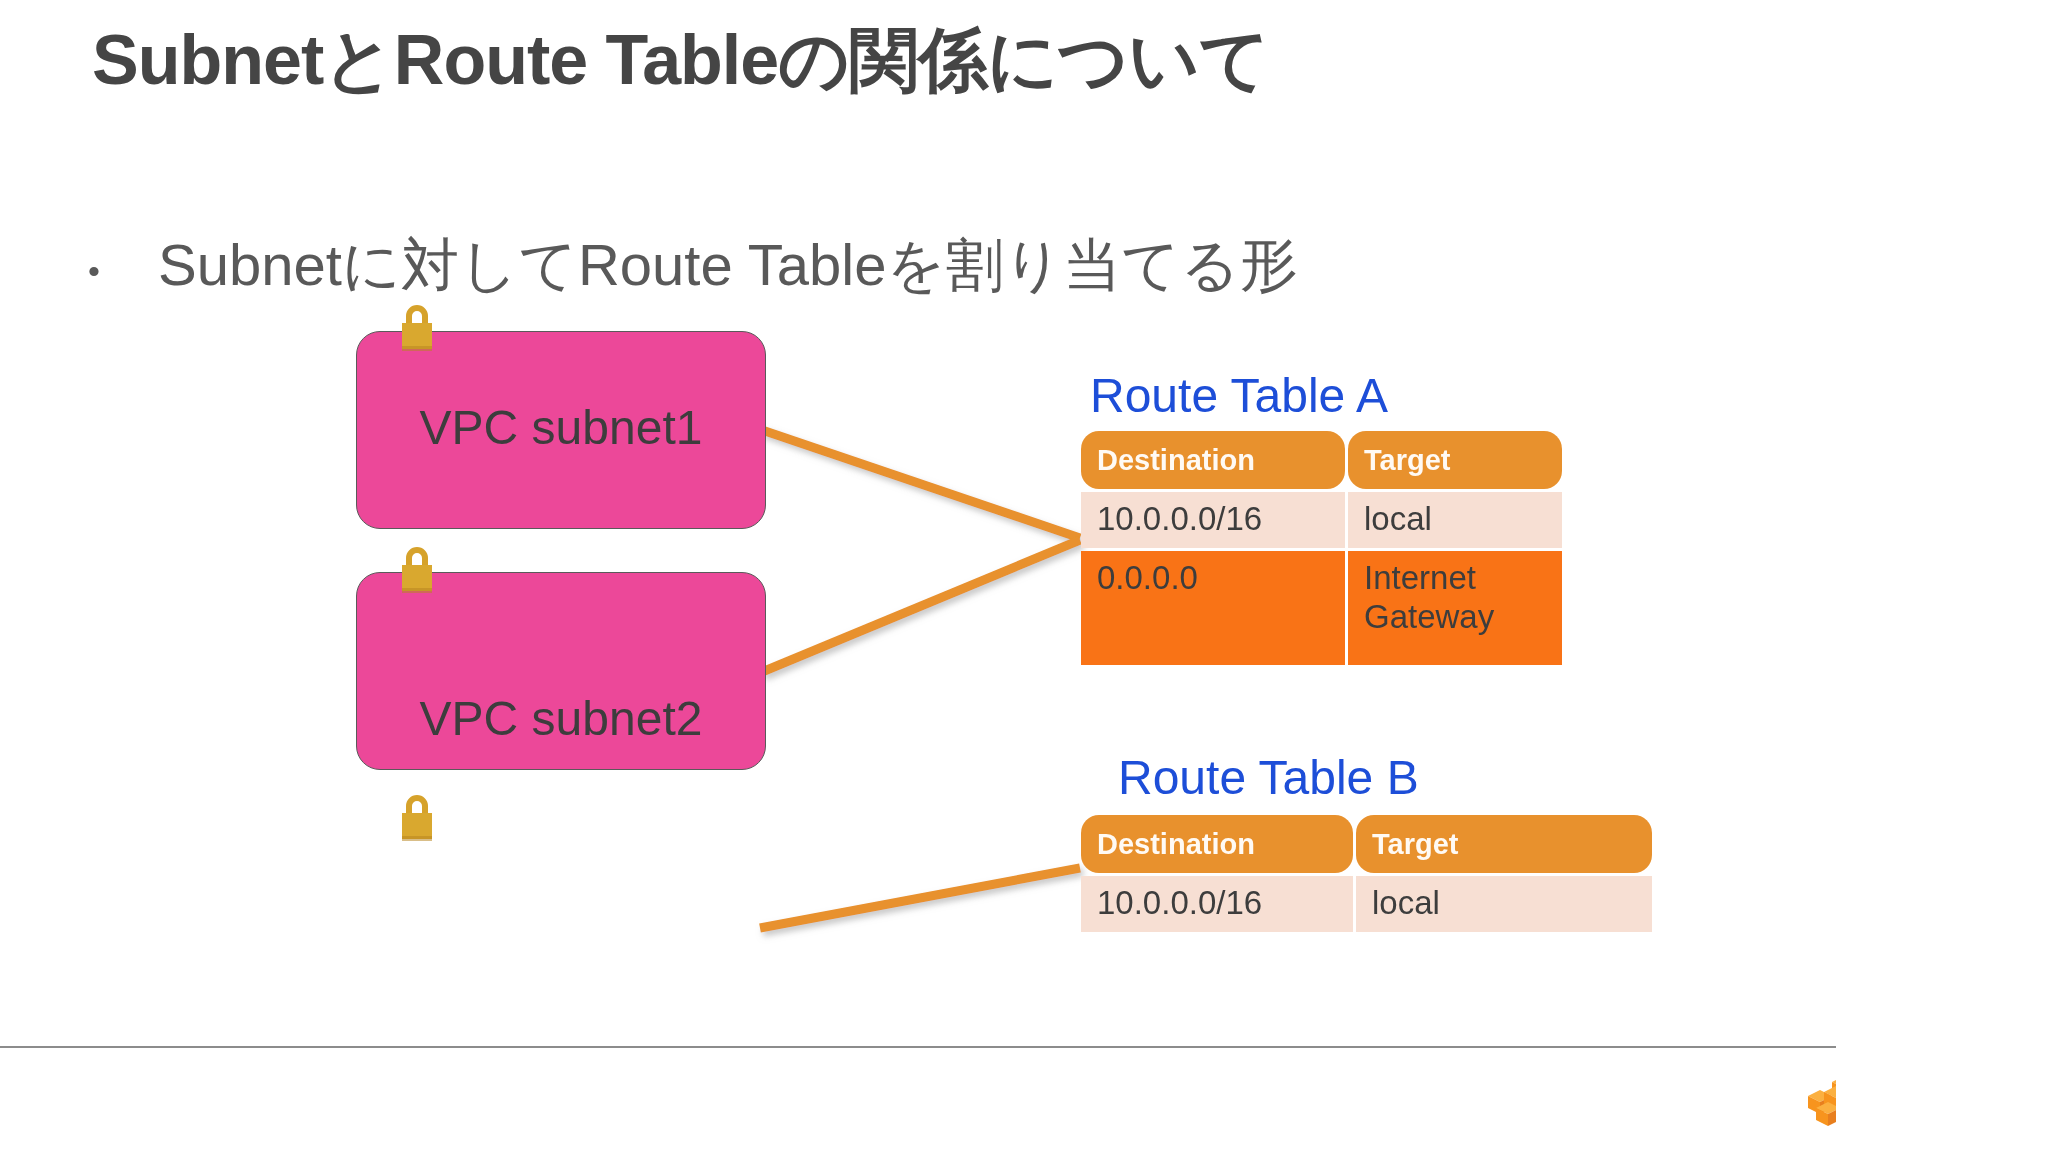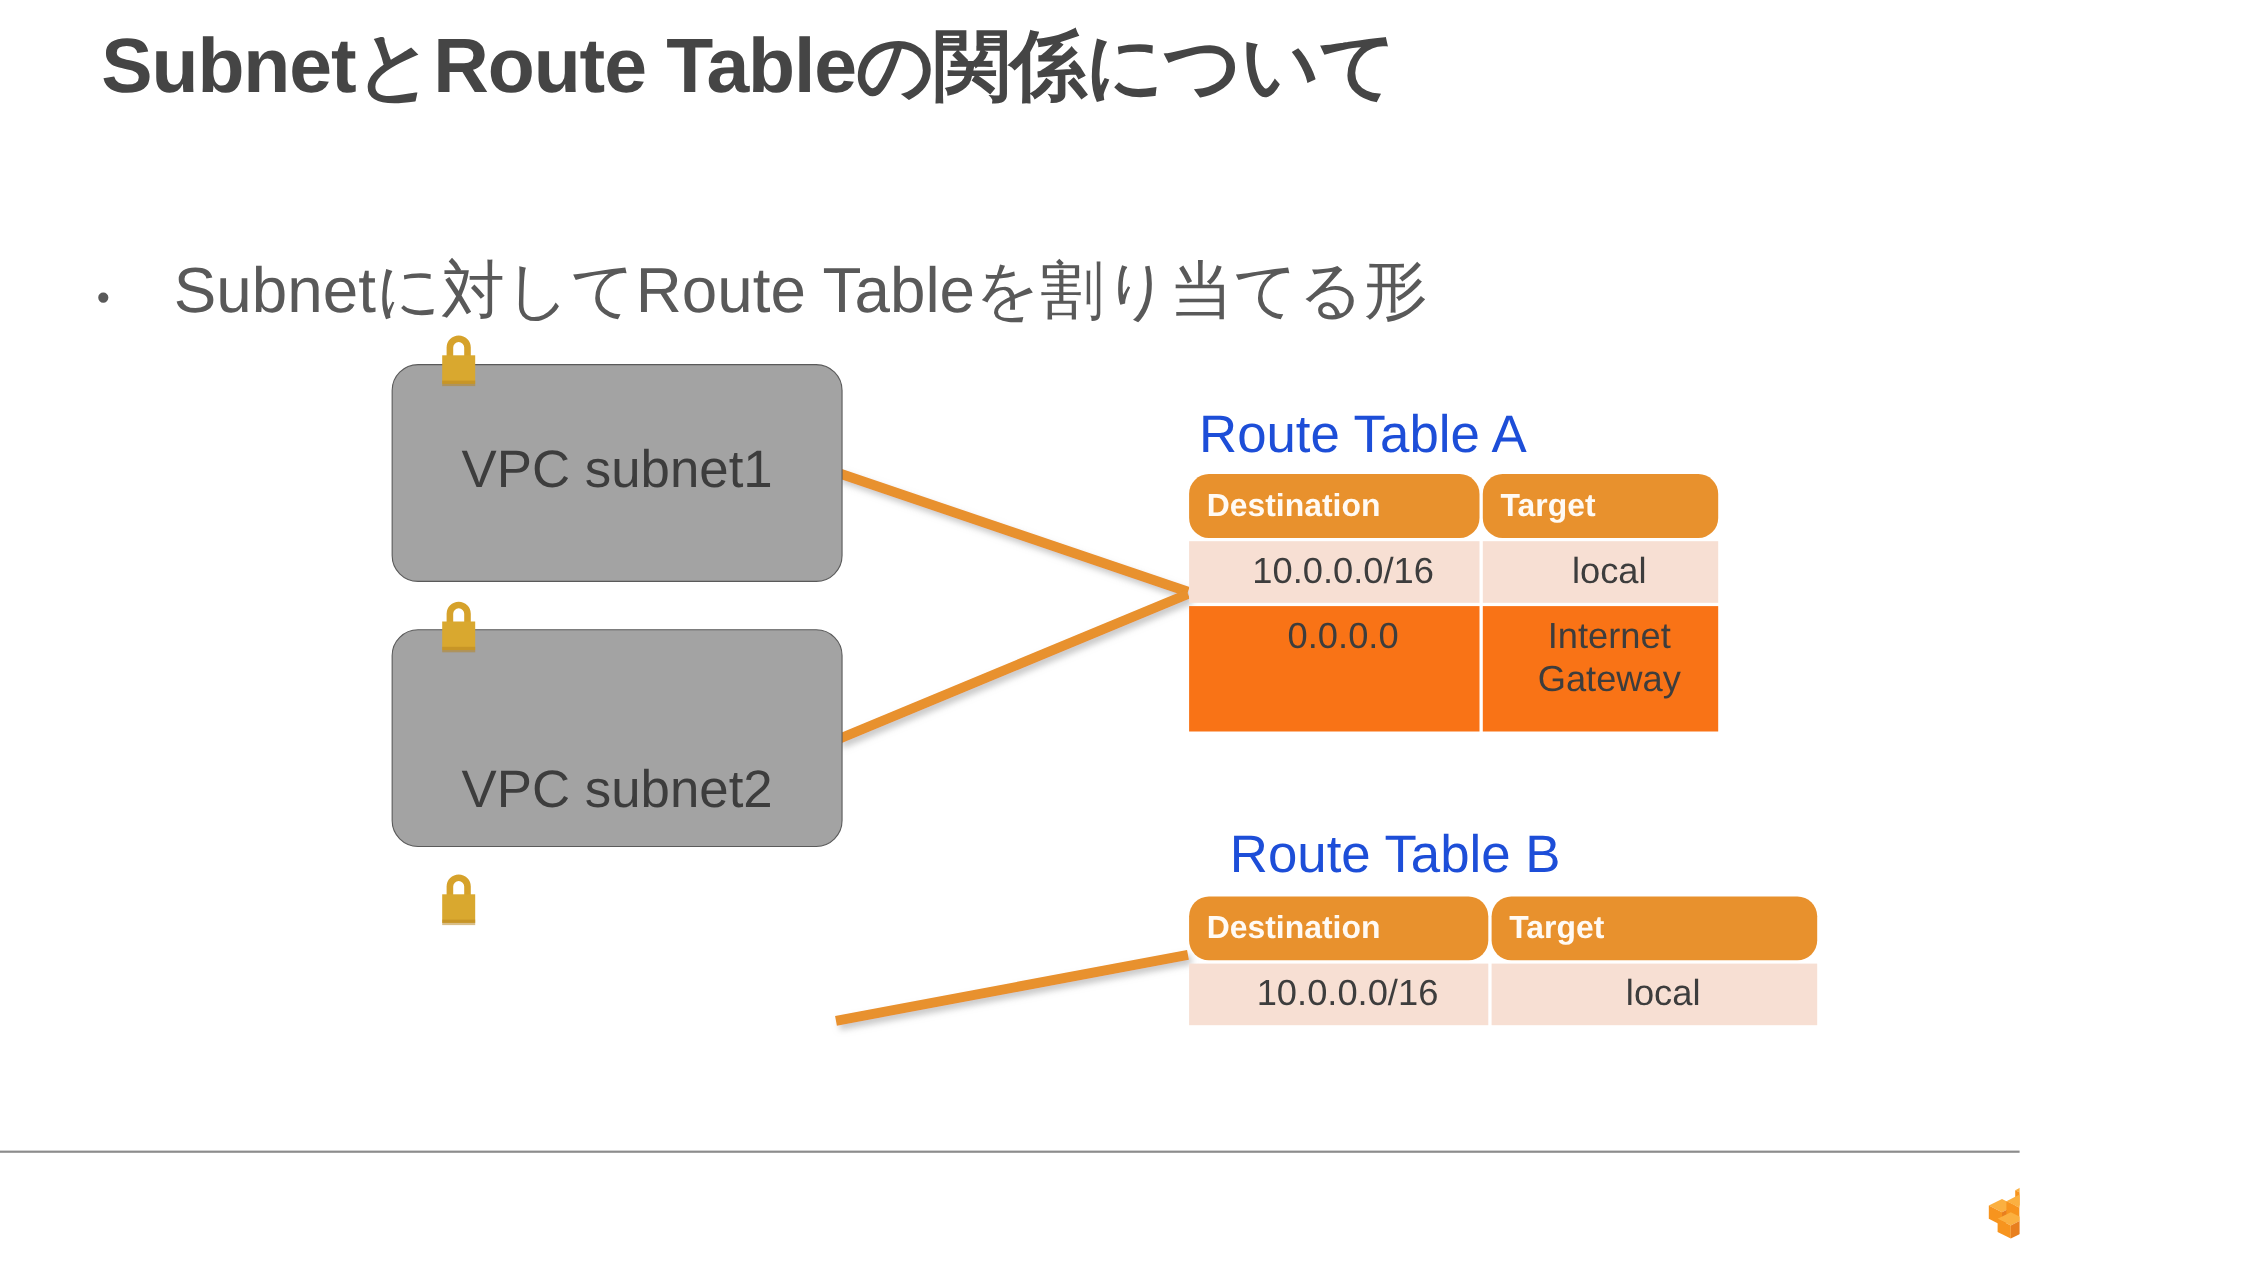"VPC subnet1" .subnet-box { background: #a3a3a3 -> #ec4899 }
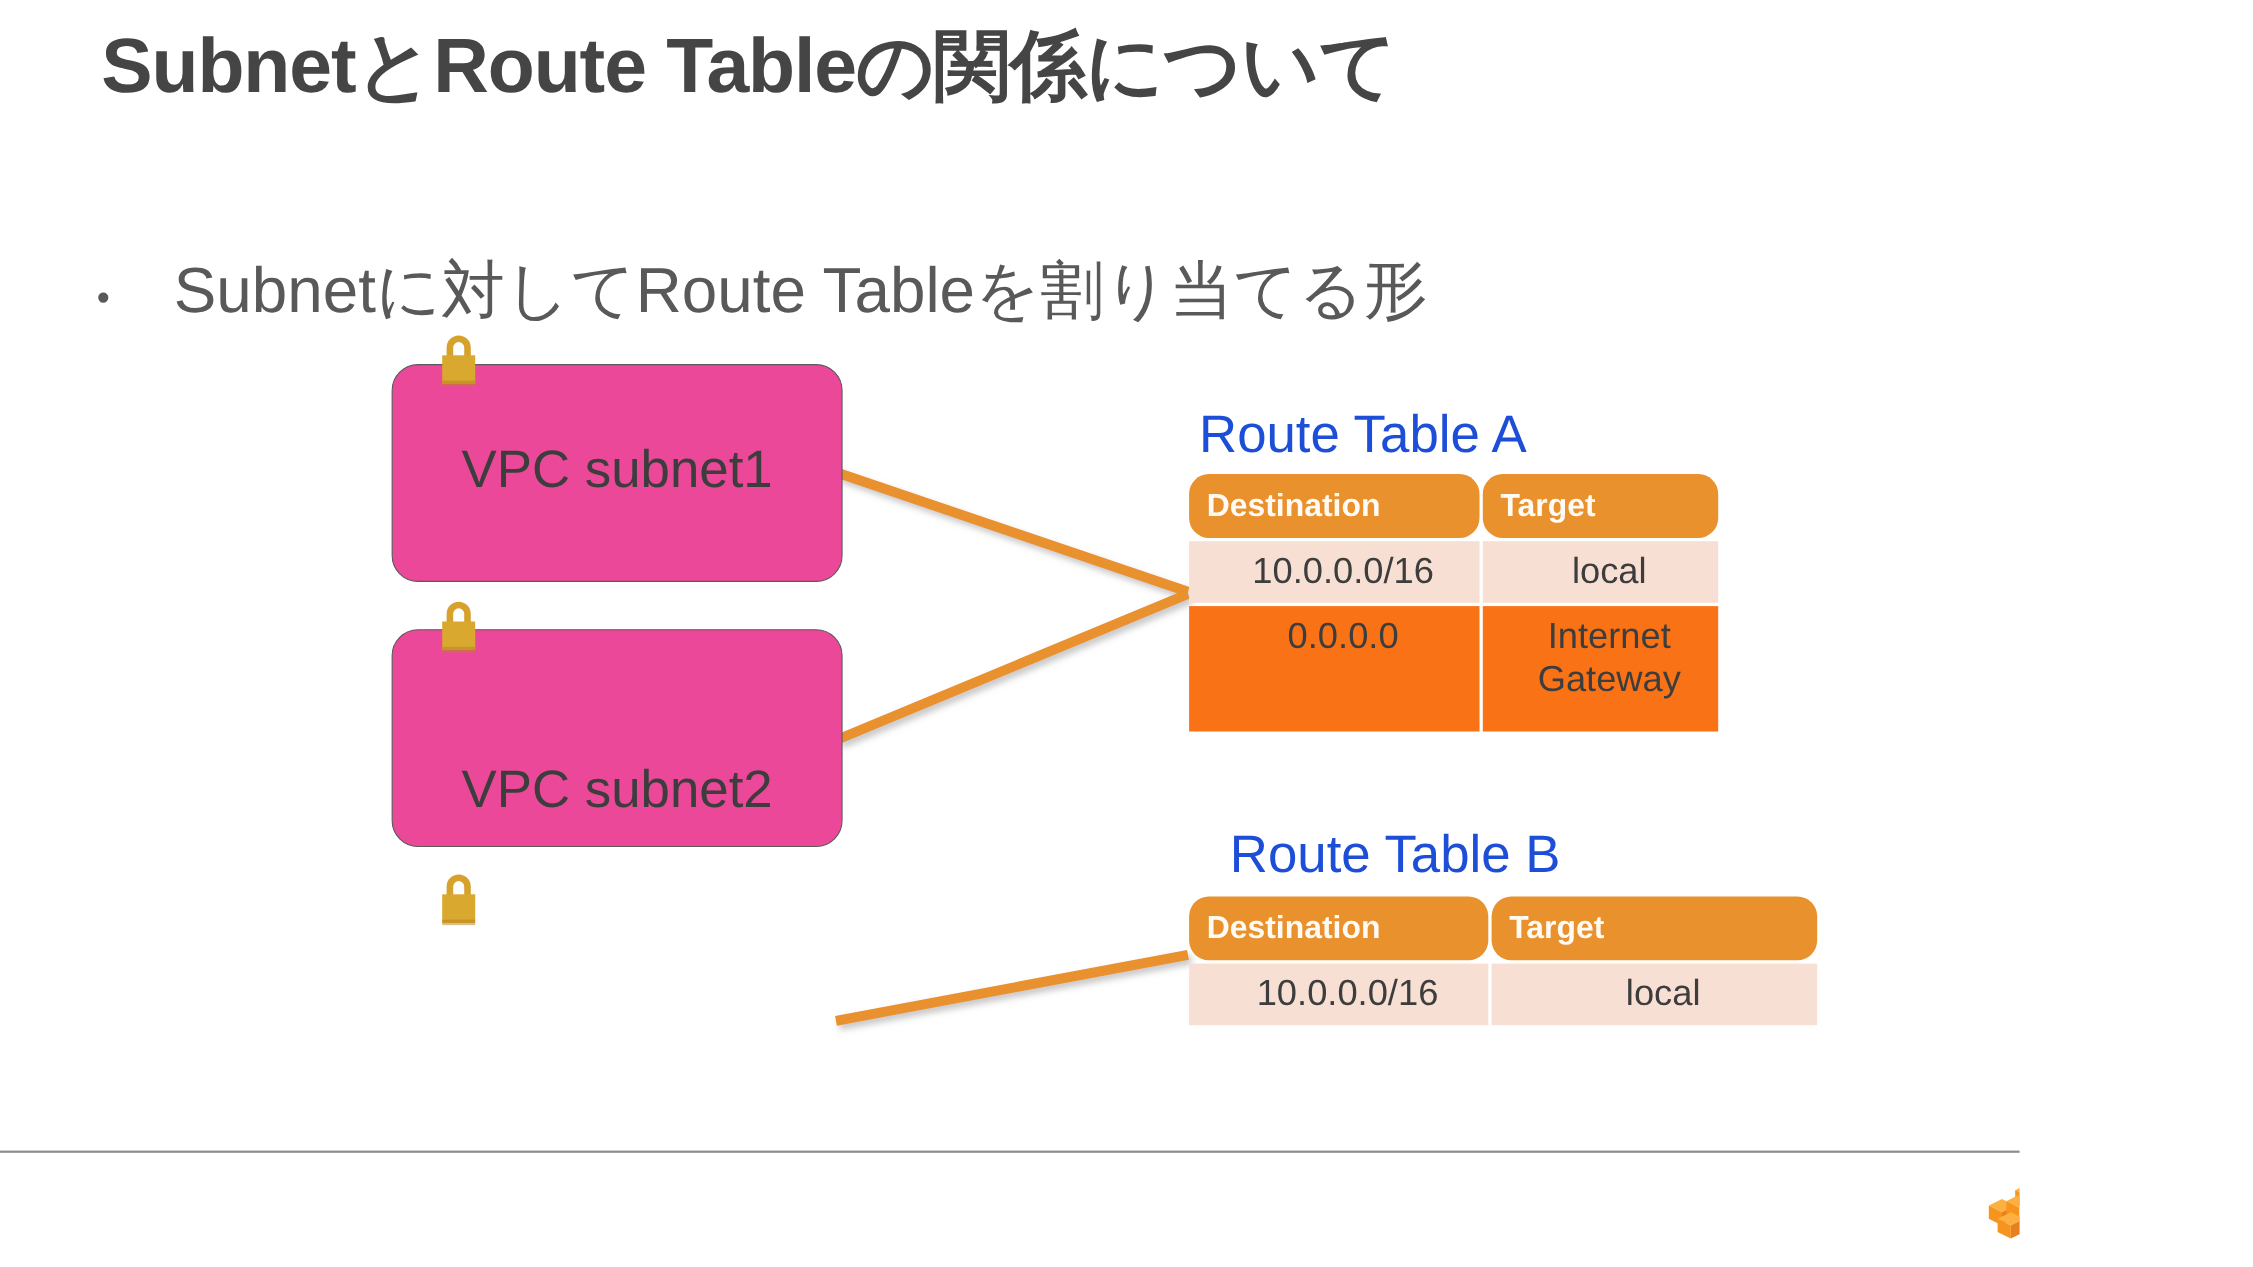"10.0.0.0/16" .route-table td { text-align: center -> left }
